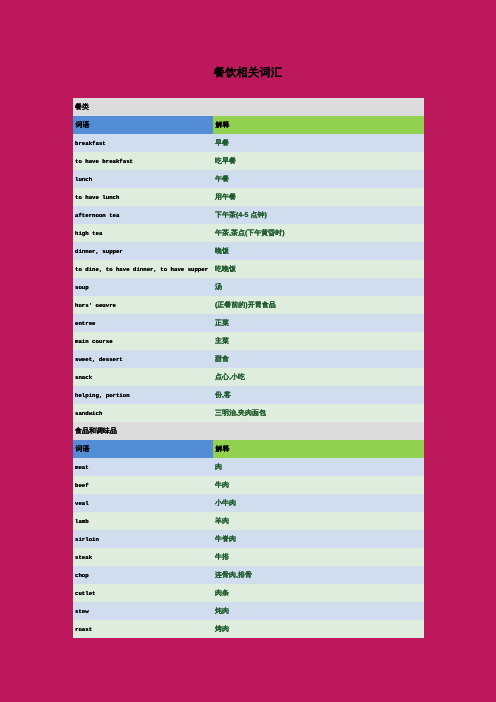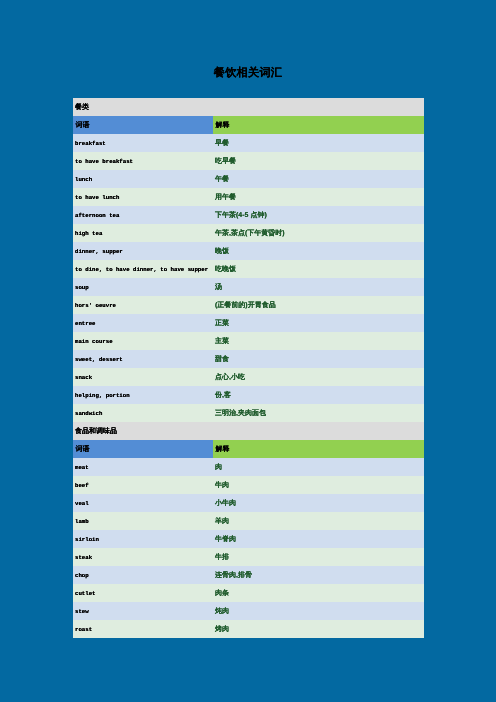"餐饮相关词汇" .page { background: #0369a1 -> #be185d }
